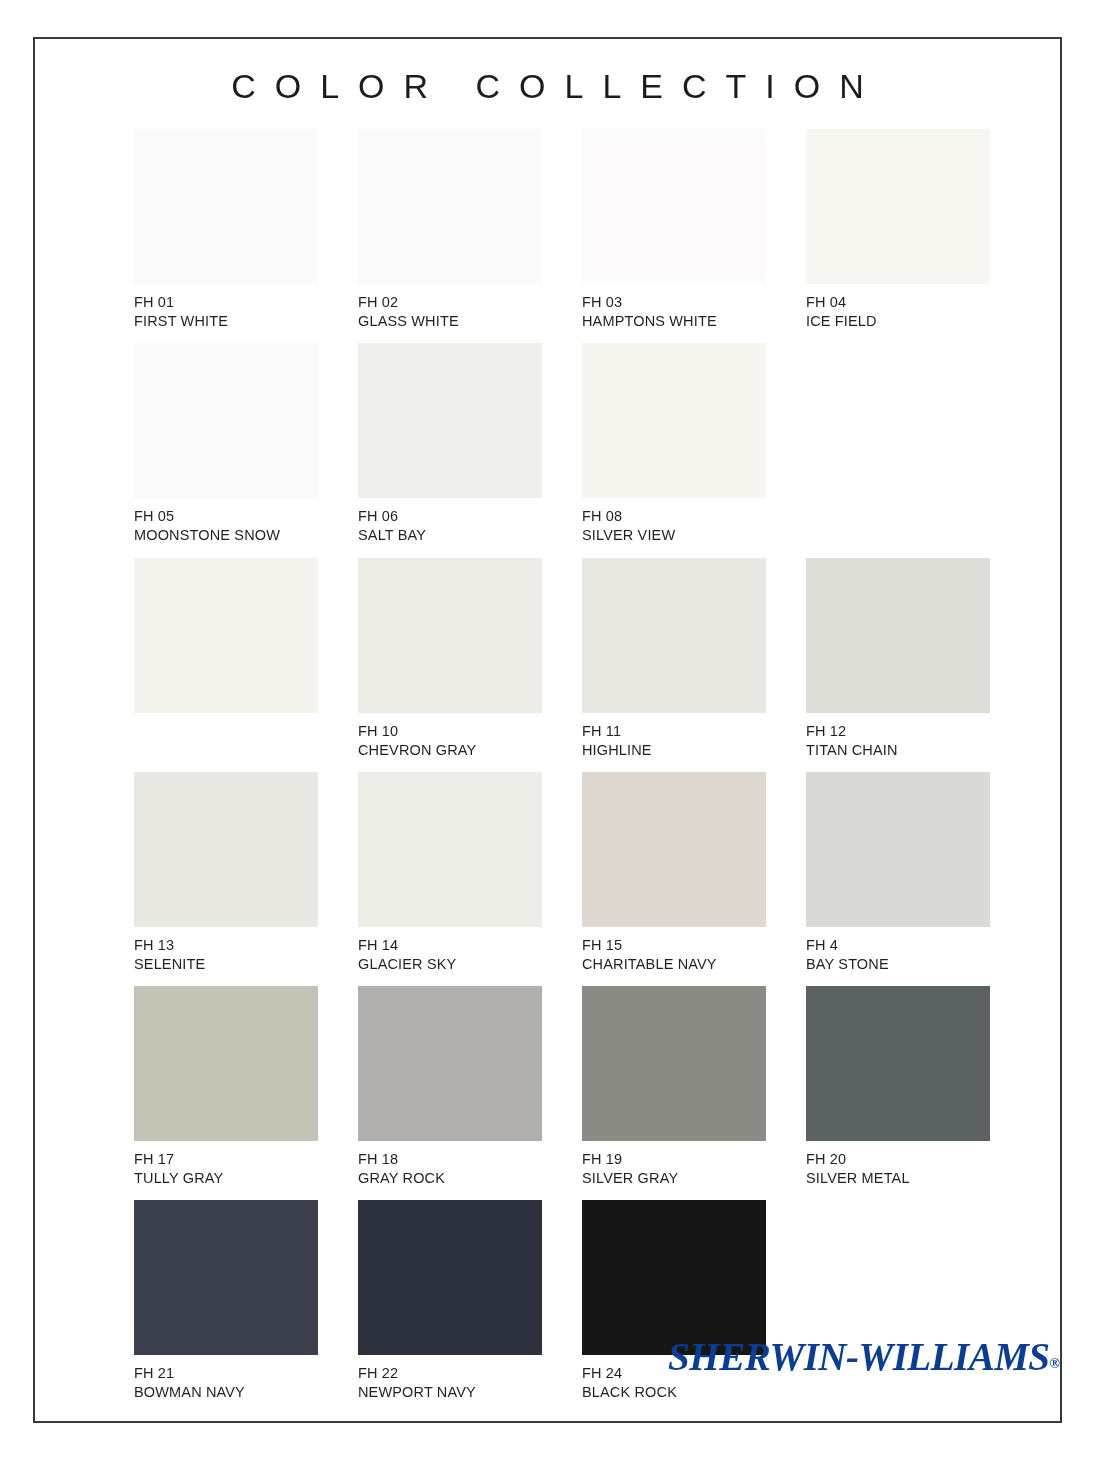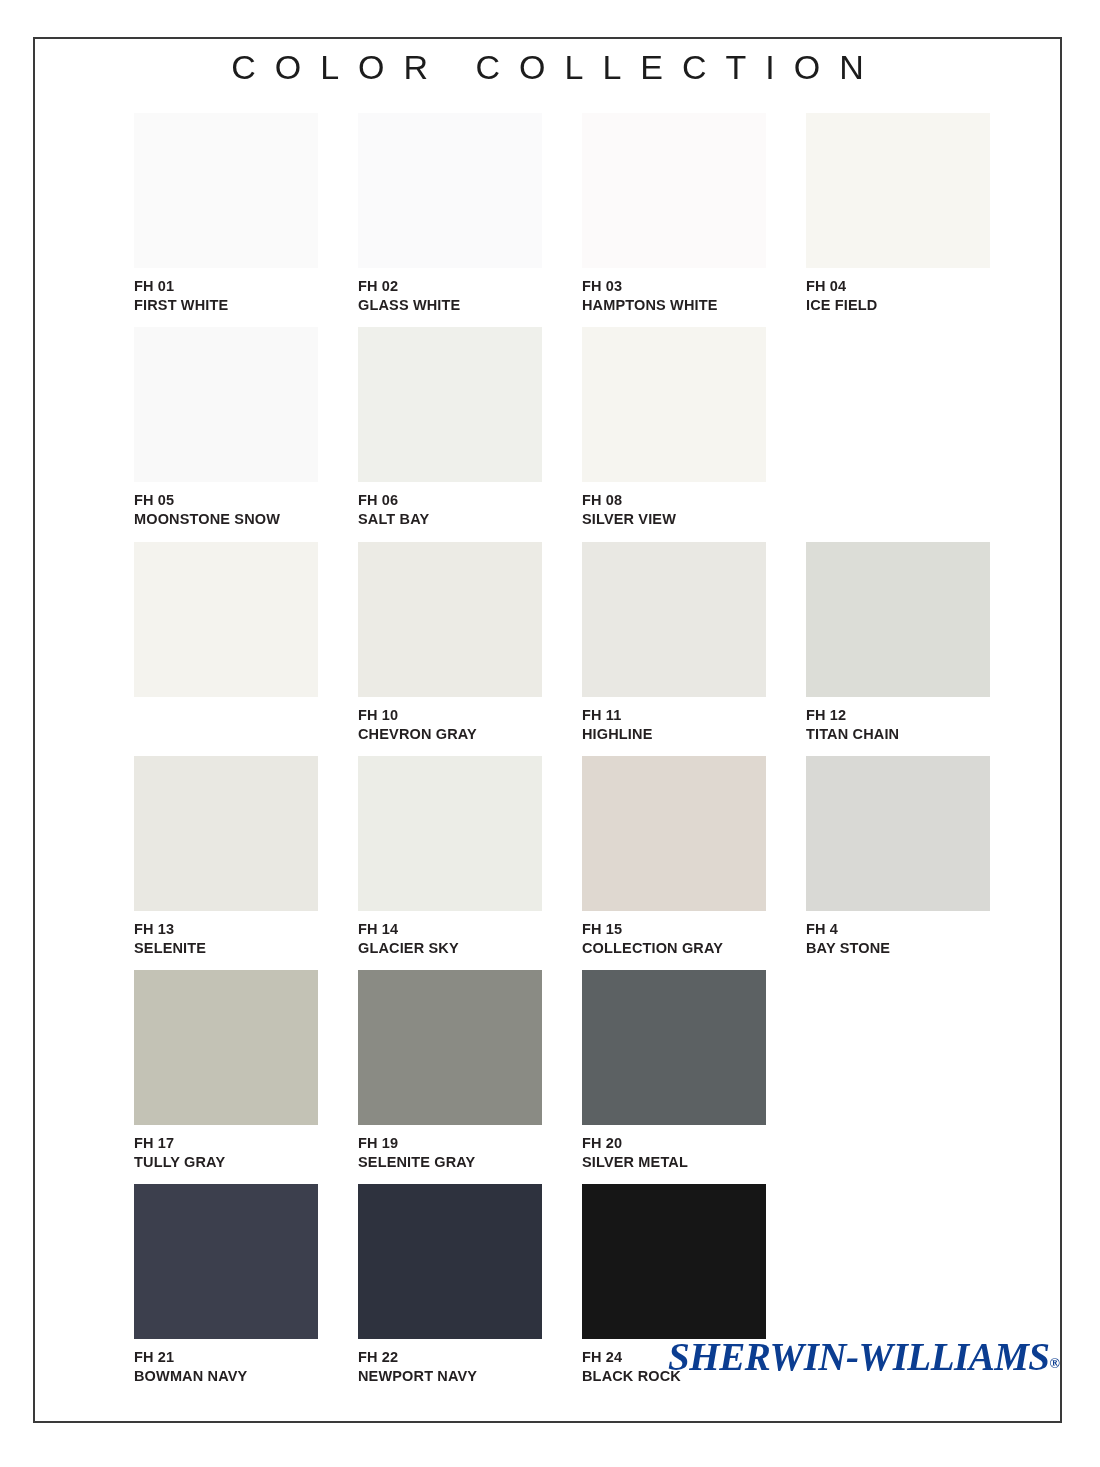"COLOR COLLECTION" #title { margin-top: 9px -> 28px }
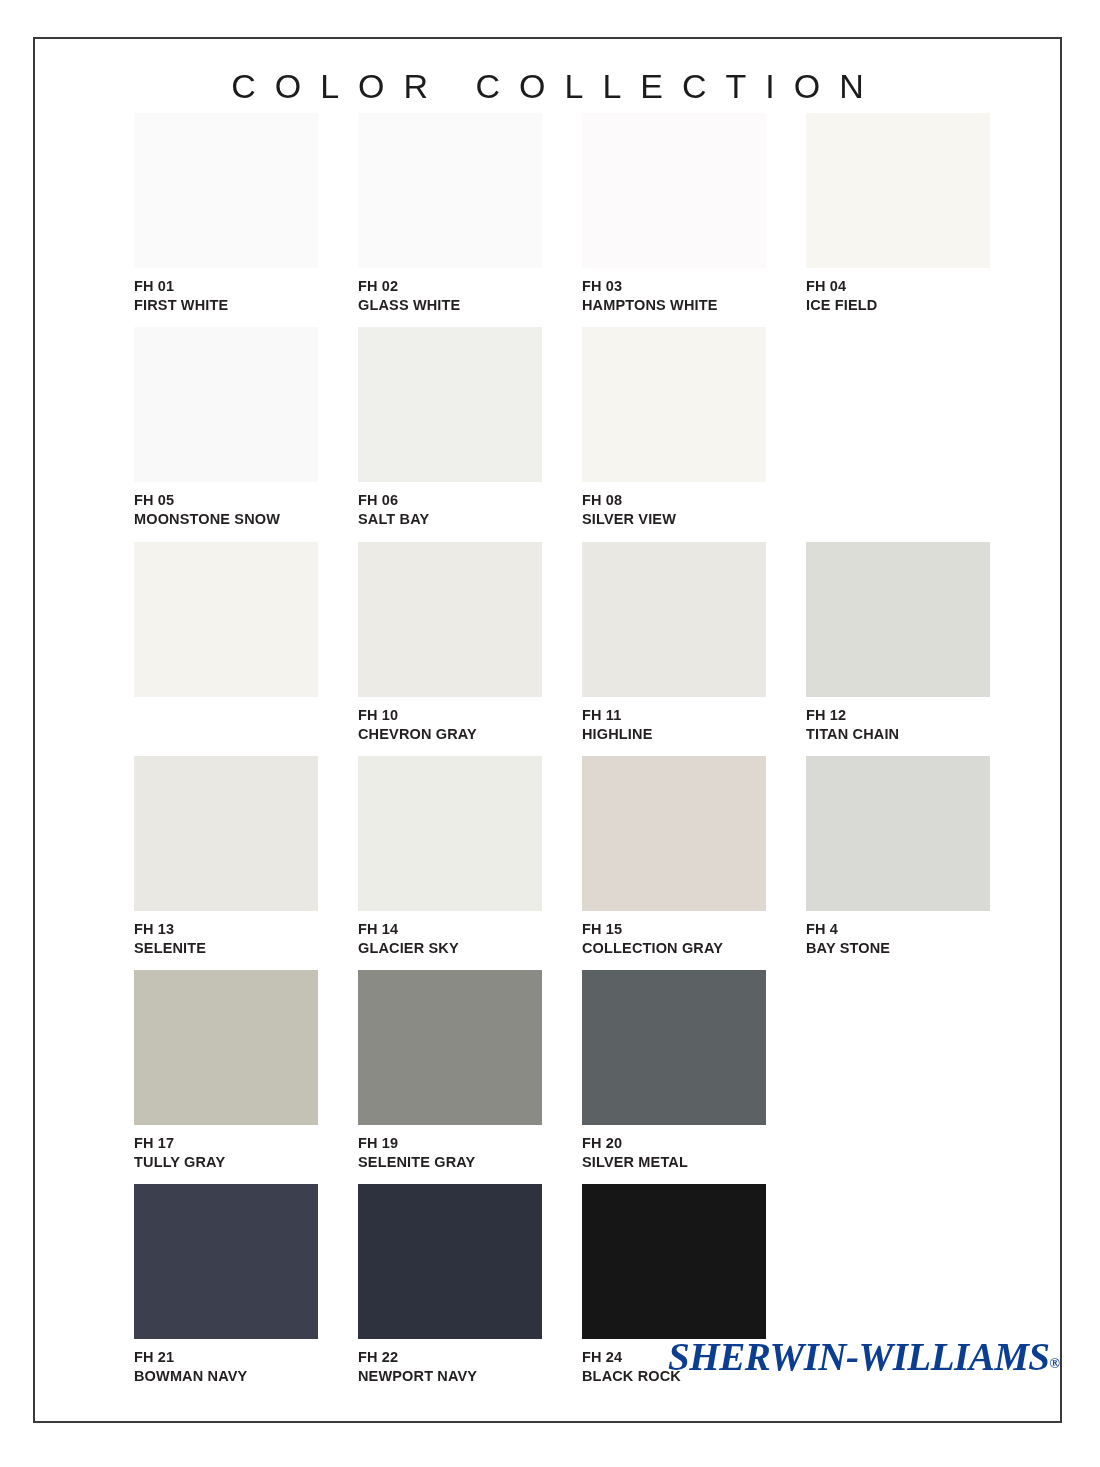"FH 01" #grid { font-weight: bold -> none; top: 74px -> 90px }
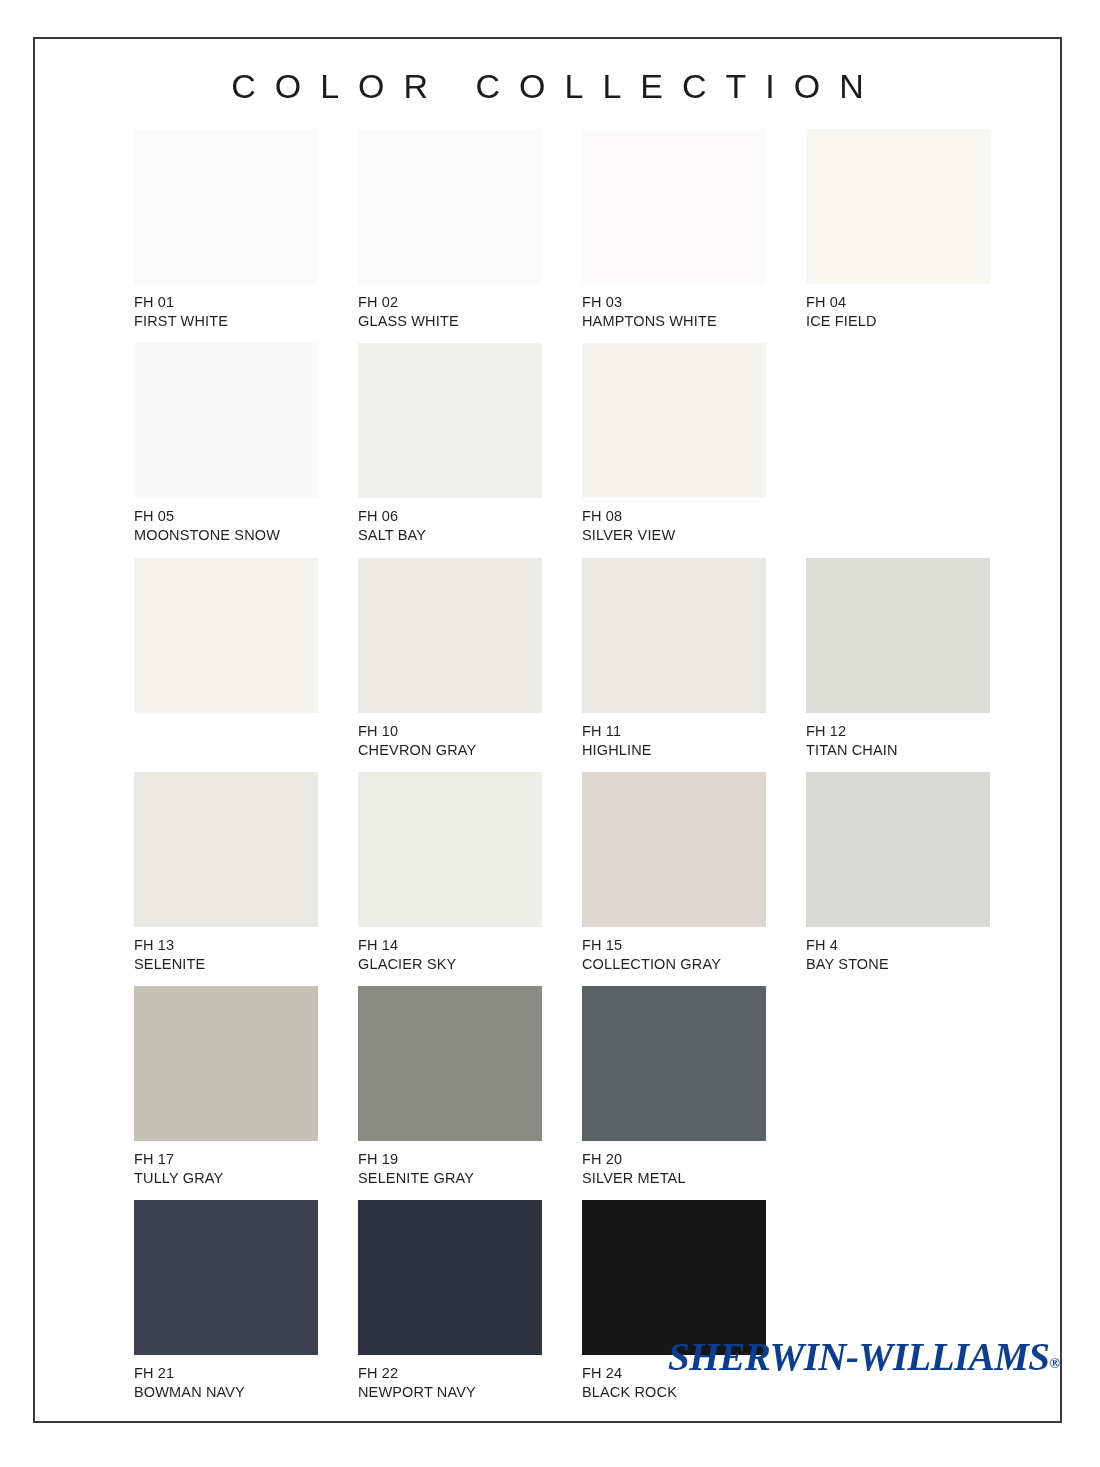"COLLECTION GRAY" span.name { text: COLLECTION GRAY -> CHARITABLE NAVY }
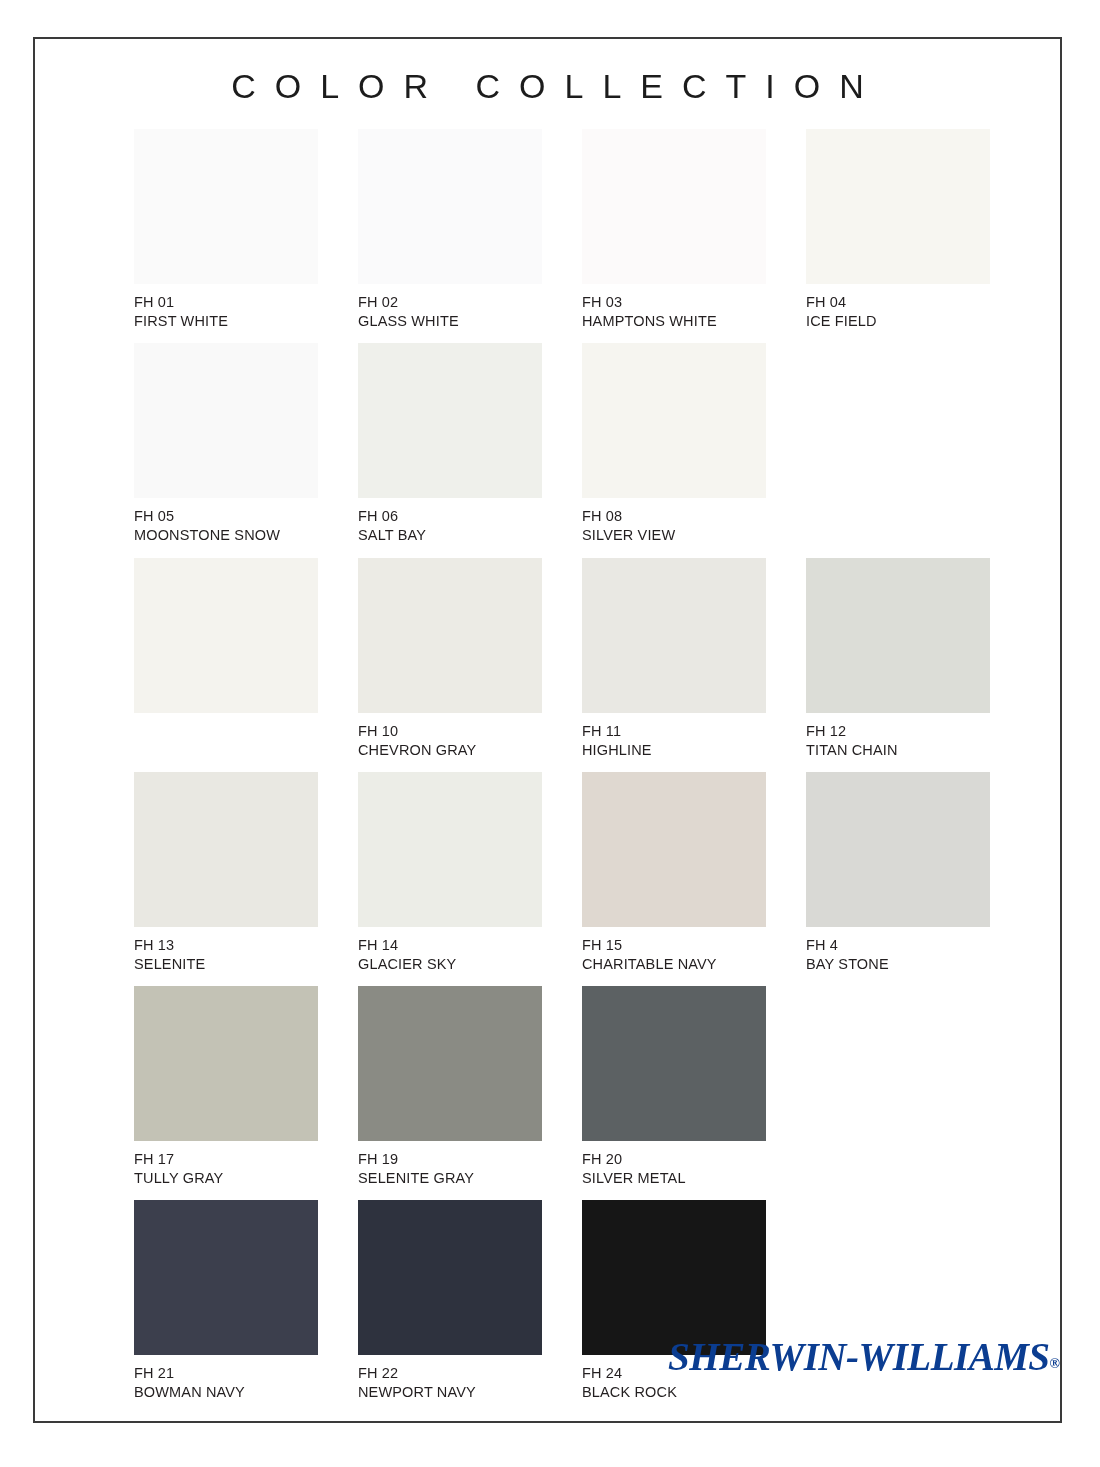"FH 18" div.cell { html: none -> <div> <div></div> <div> <span>FH 18</span> <span>GRAY ROCK</span> </div> </div> }
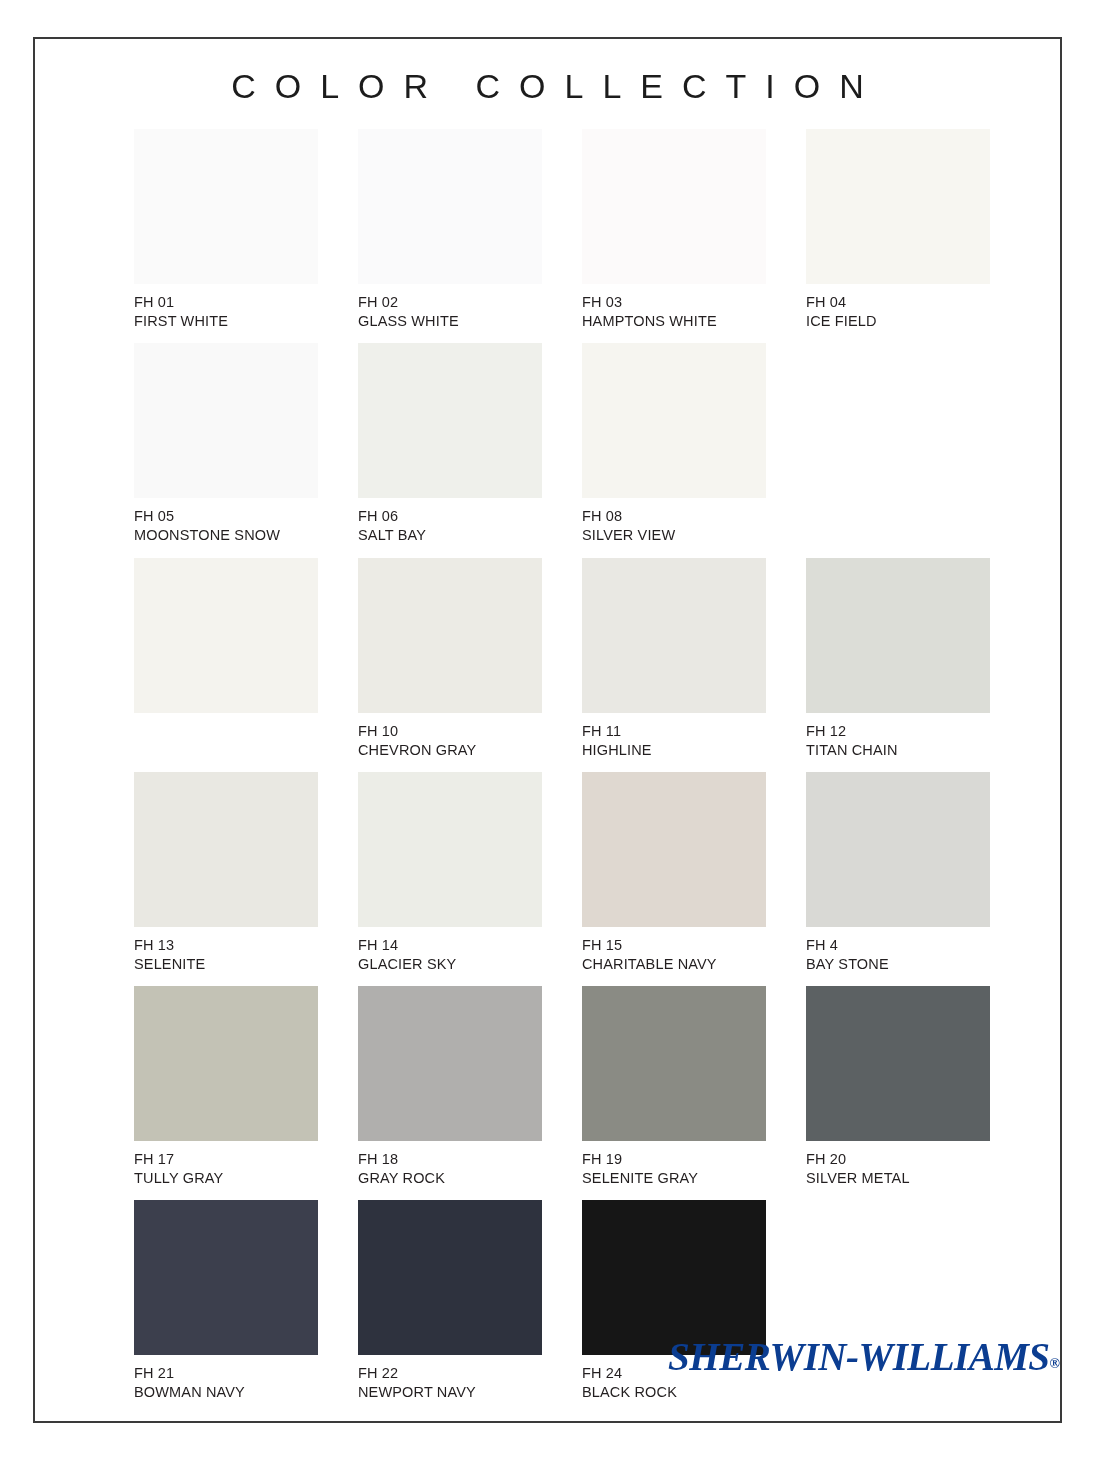"SELENITE GRAY" span.name { text: SELENITE -> SILVER }
